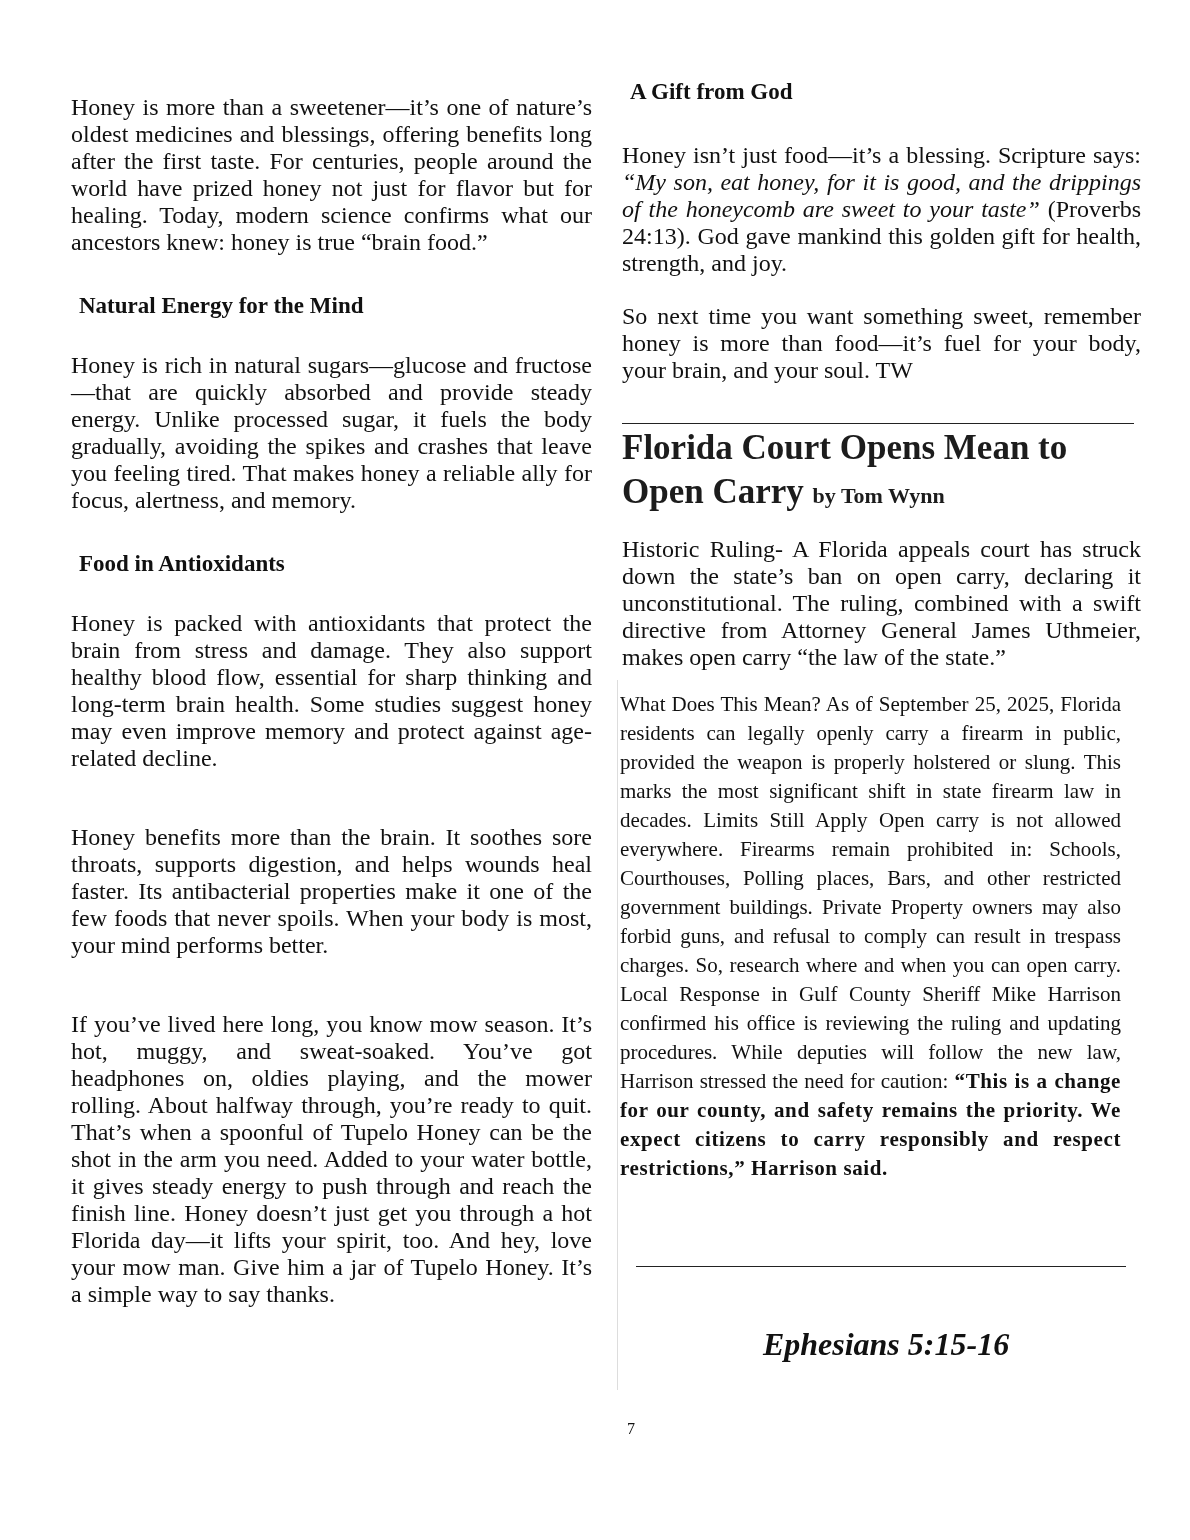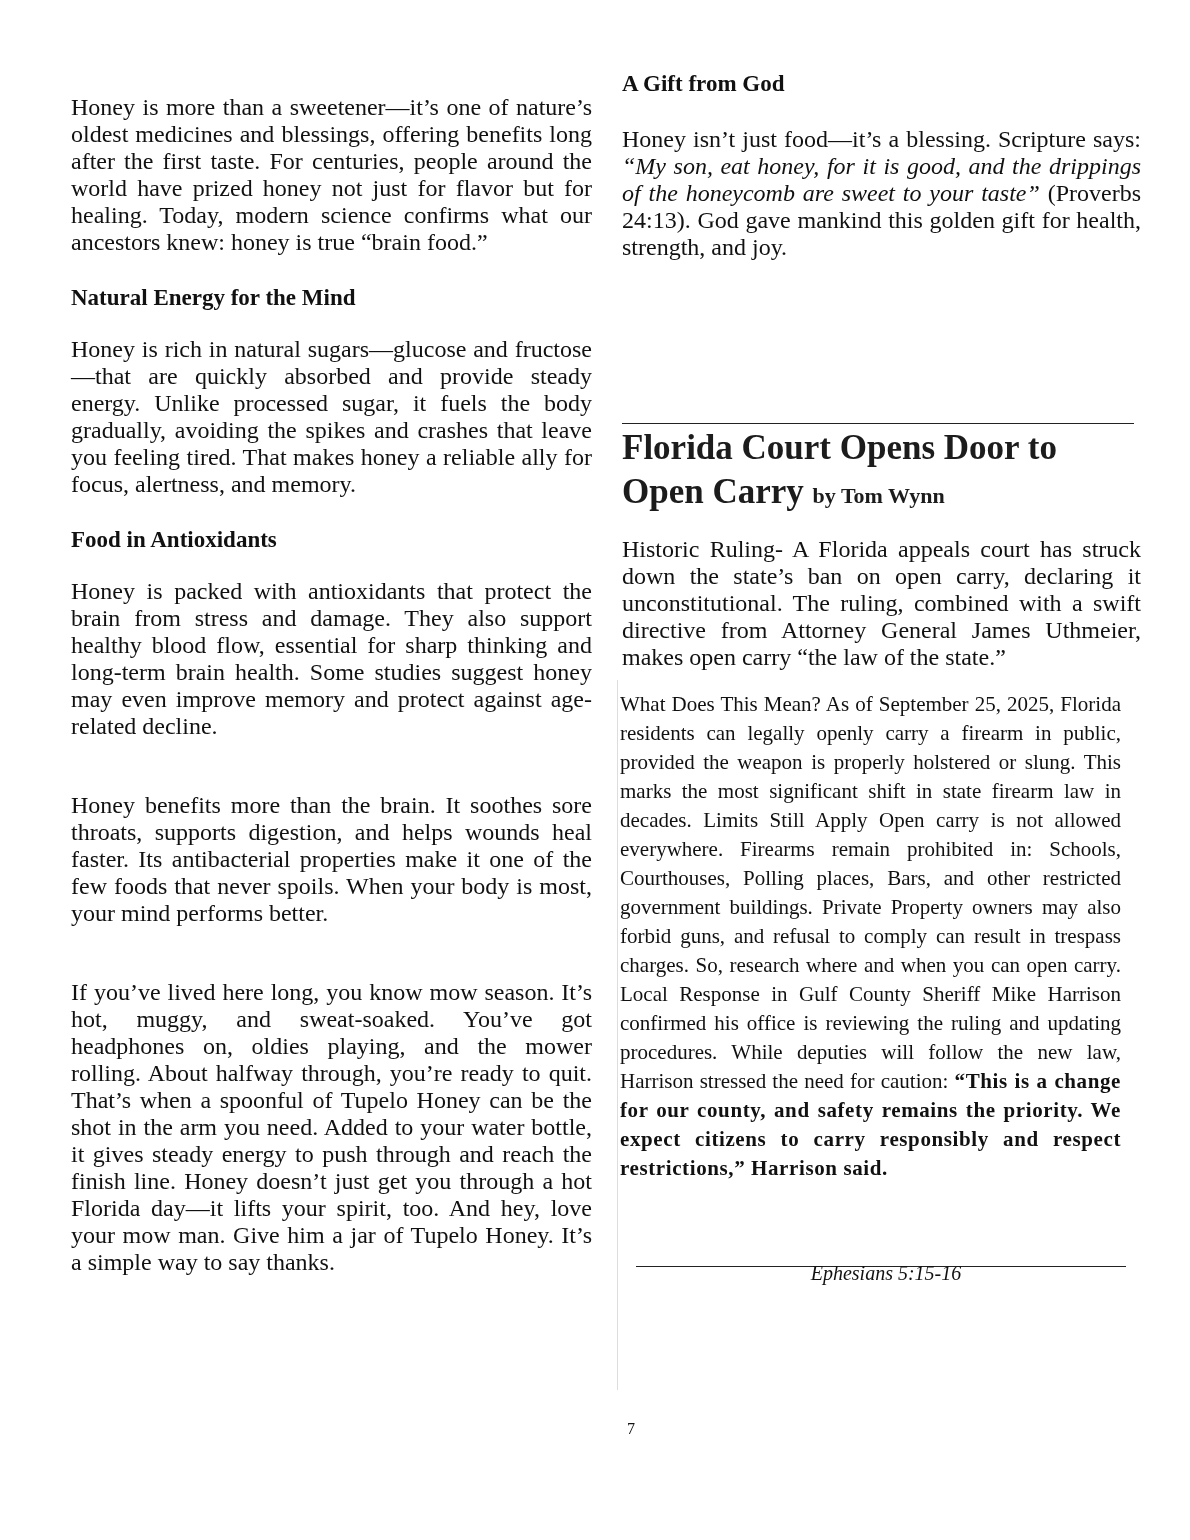"A Gift from God" h2.sub { margin: 0 -> 8px }
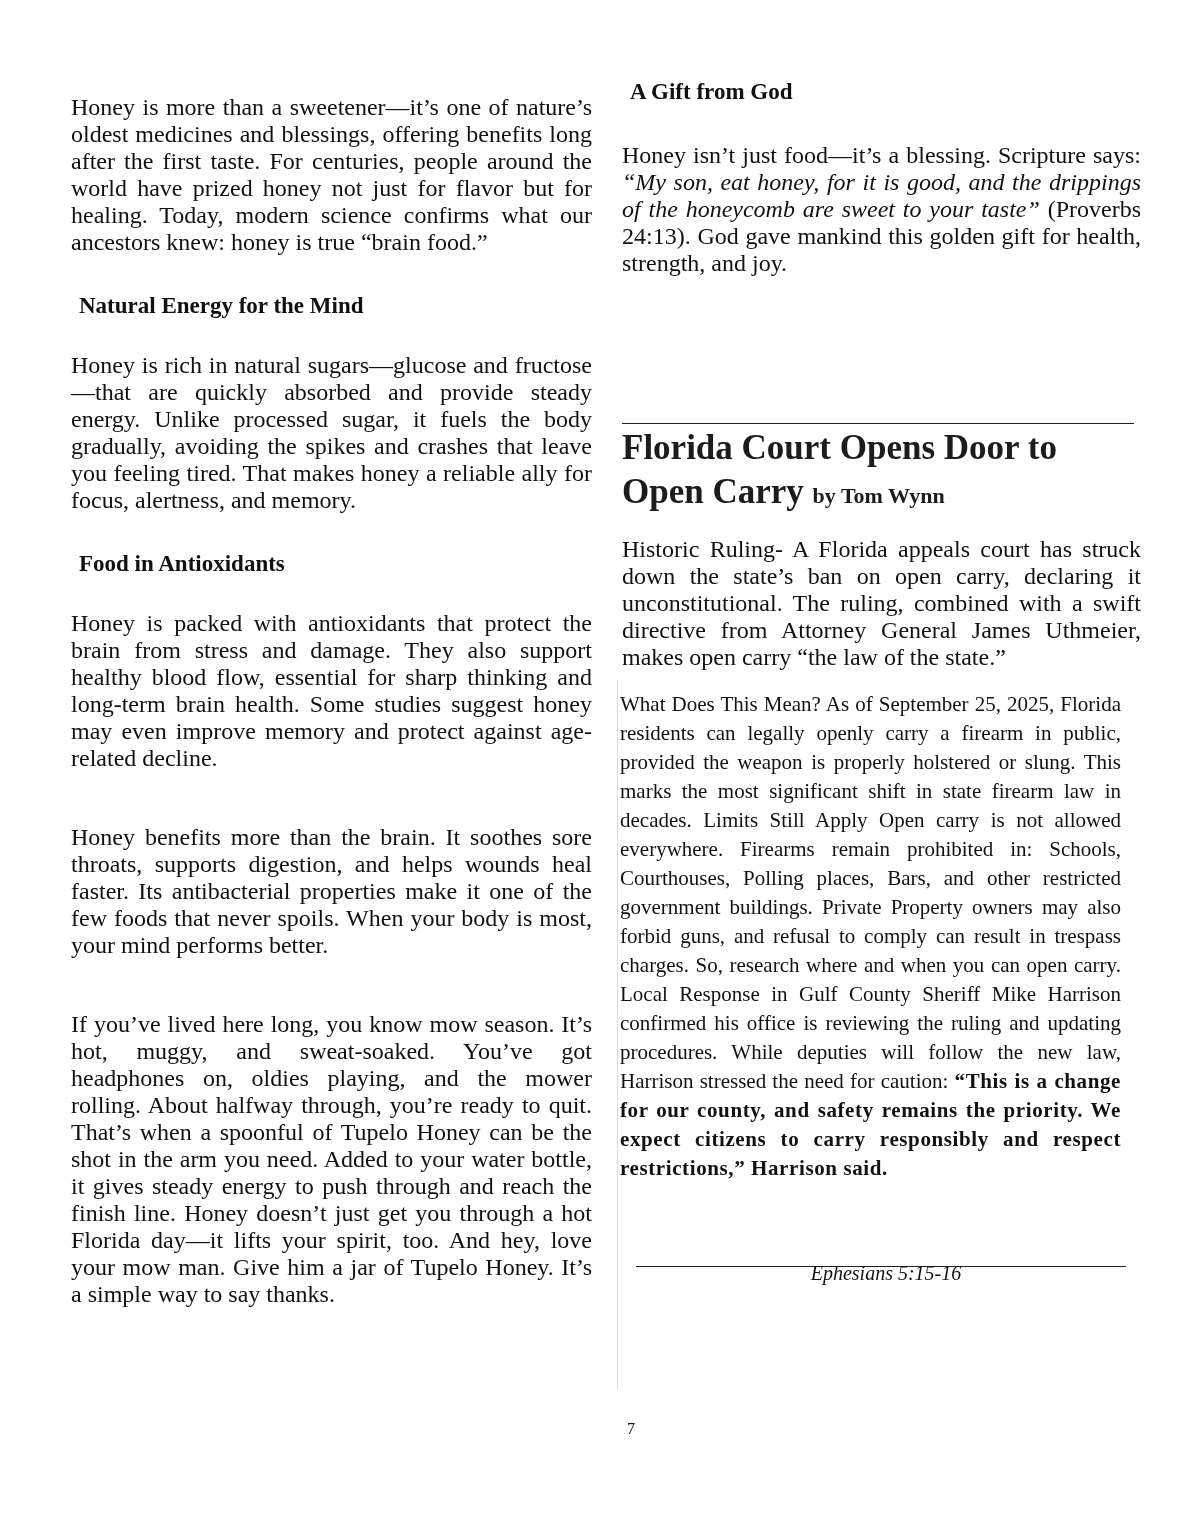"So next time you want" p.body { html: none -> <p>So next time you want something sweet, remember honey is more than food—it’s fuel for your body, your brain, and your soul. TW</p> }
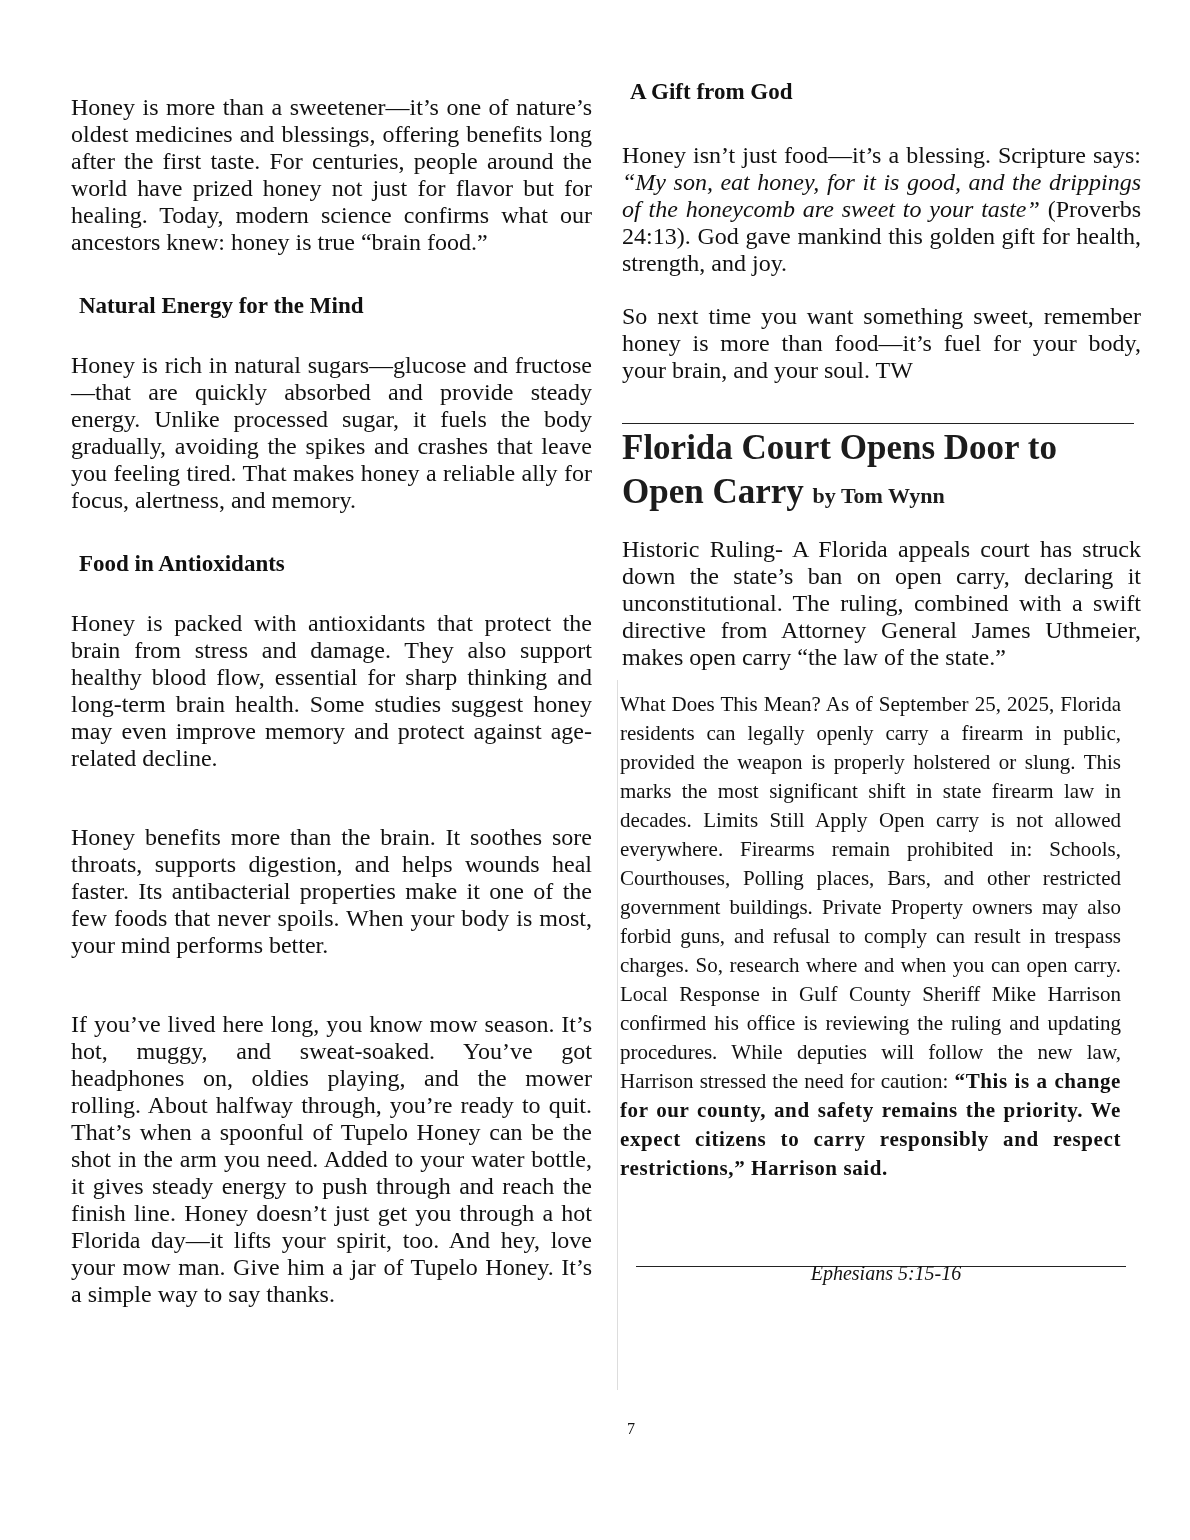"Florida Court Opens Door to" span { text: Door -> Mean }
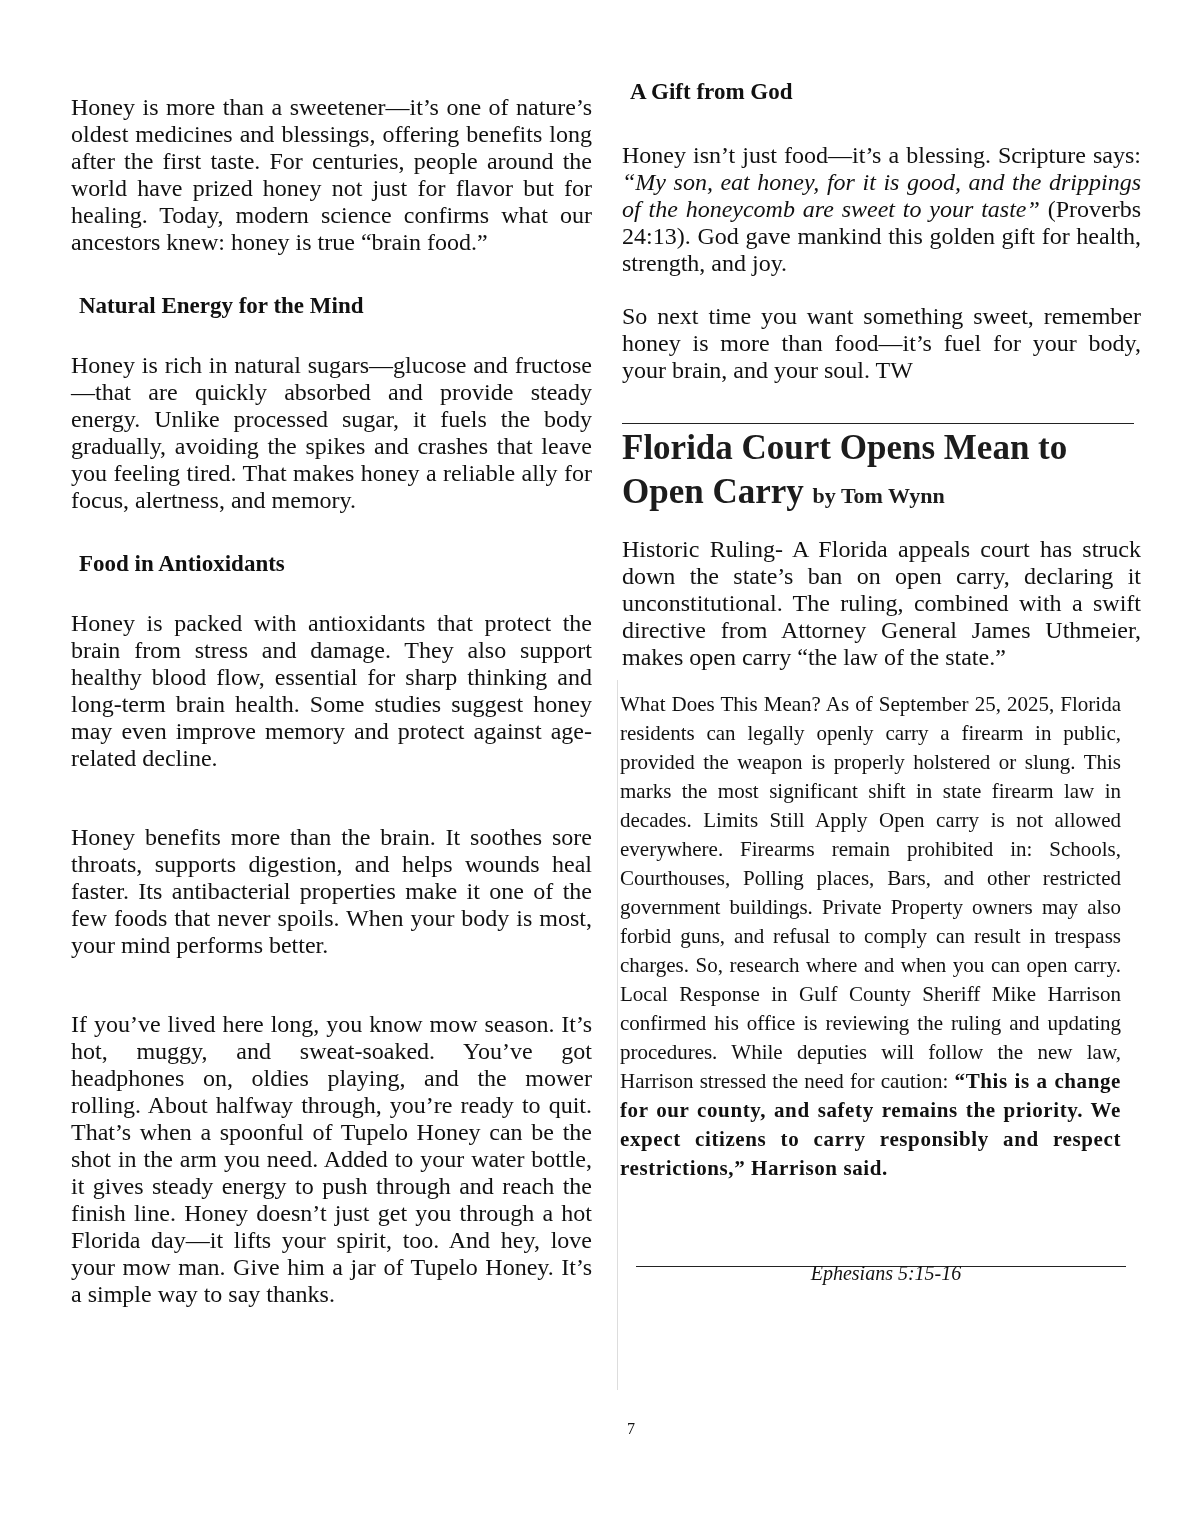"Ephesians 5:15-16" .verse { font-size: 20px -> 32px; font-weight: normal -> bold; top: 1262px -> 1326px }
